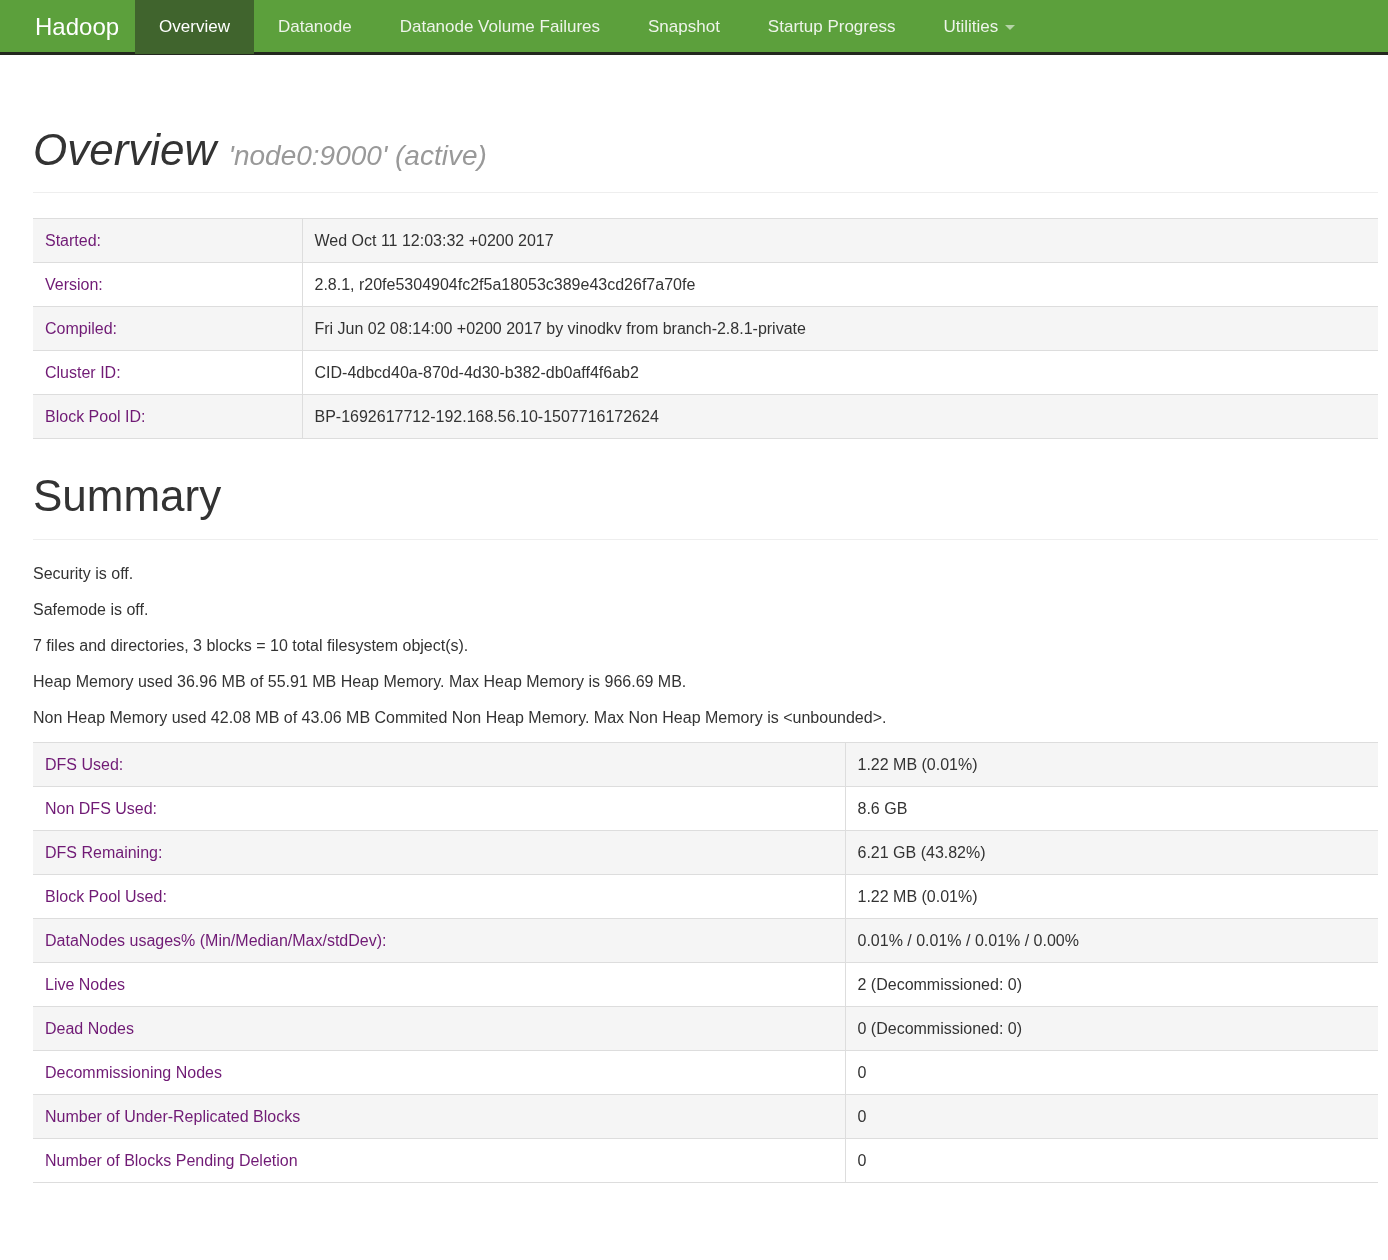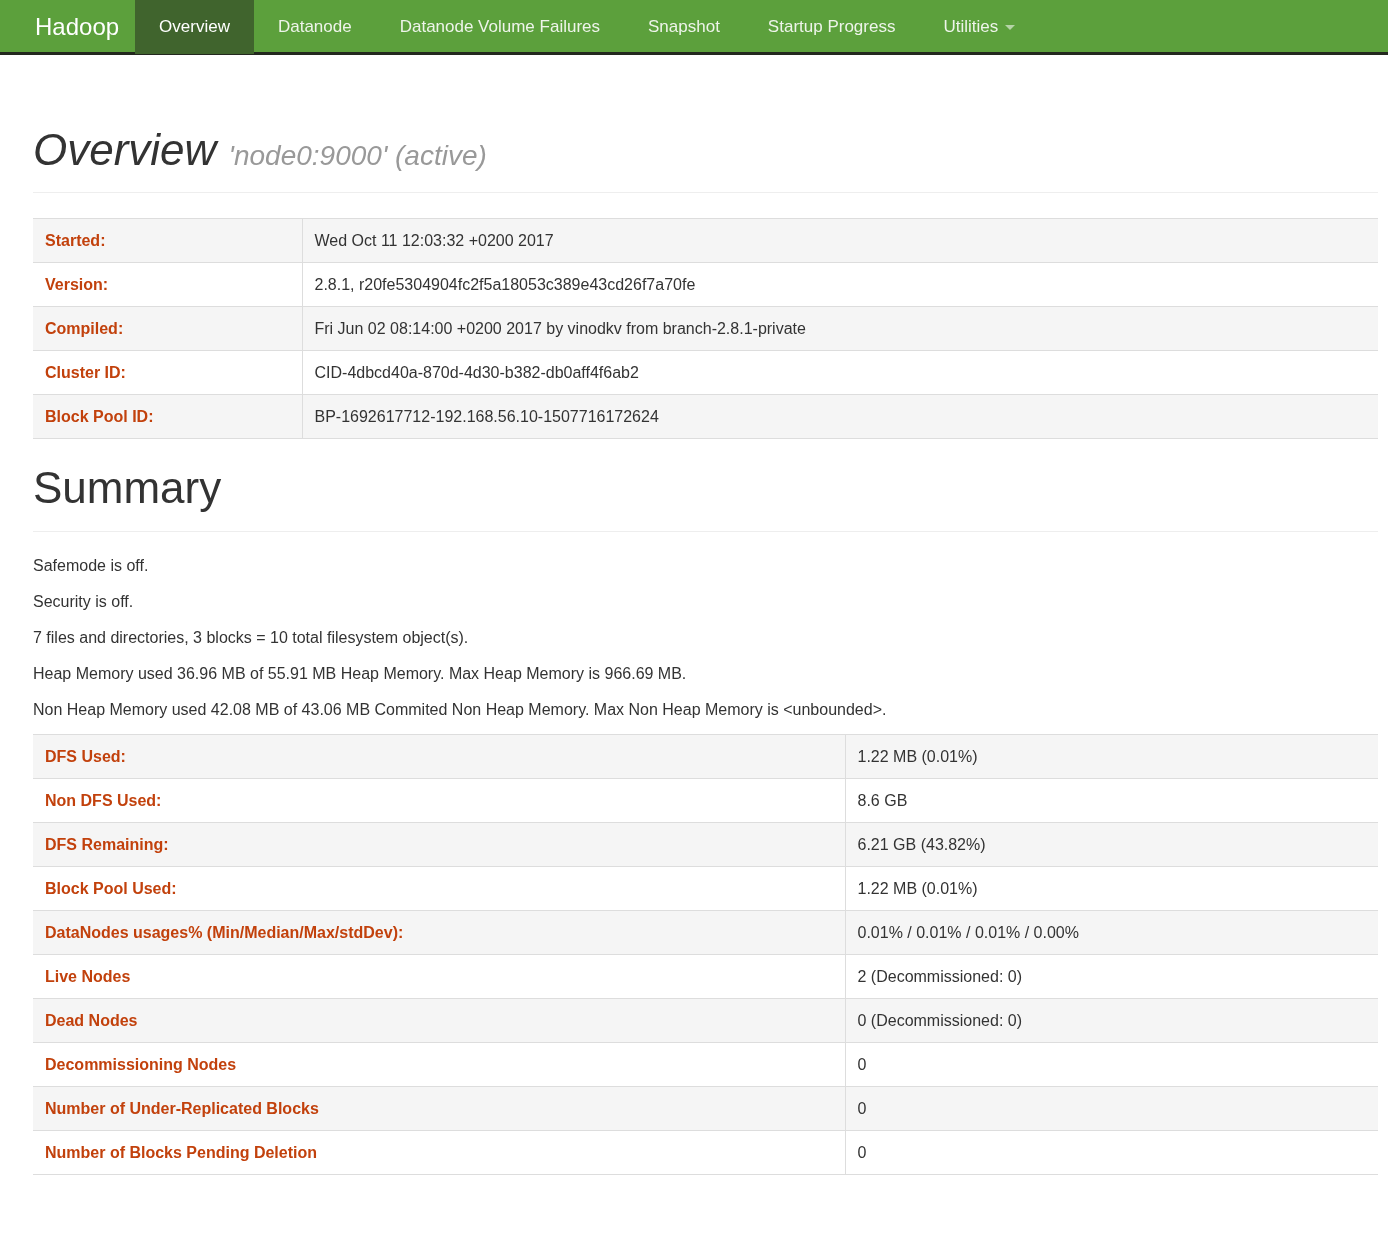"Started:" table.kv-table th { color: #c2410c -> #701a75; font-weight: bold -> normal }
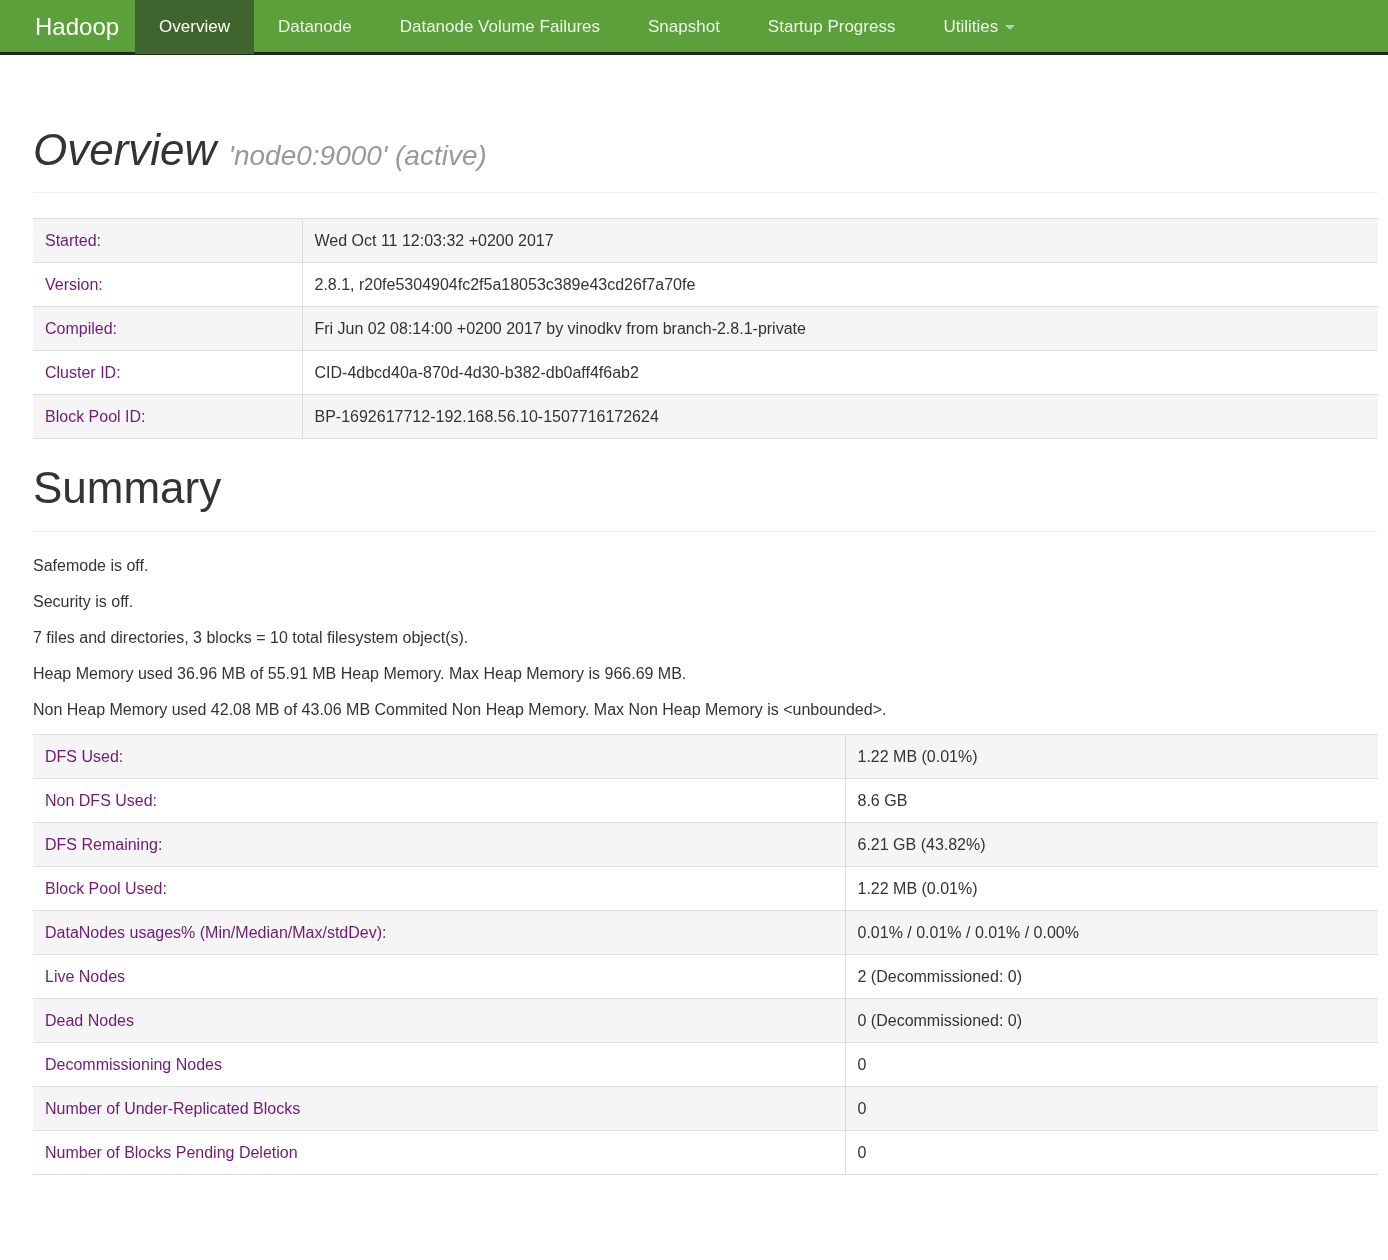"Summary" .page-header.summary-header { margin-top: 24px -> 32px }
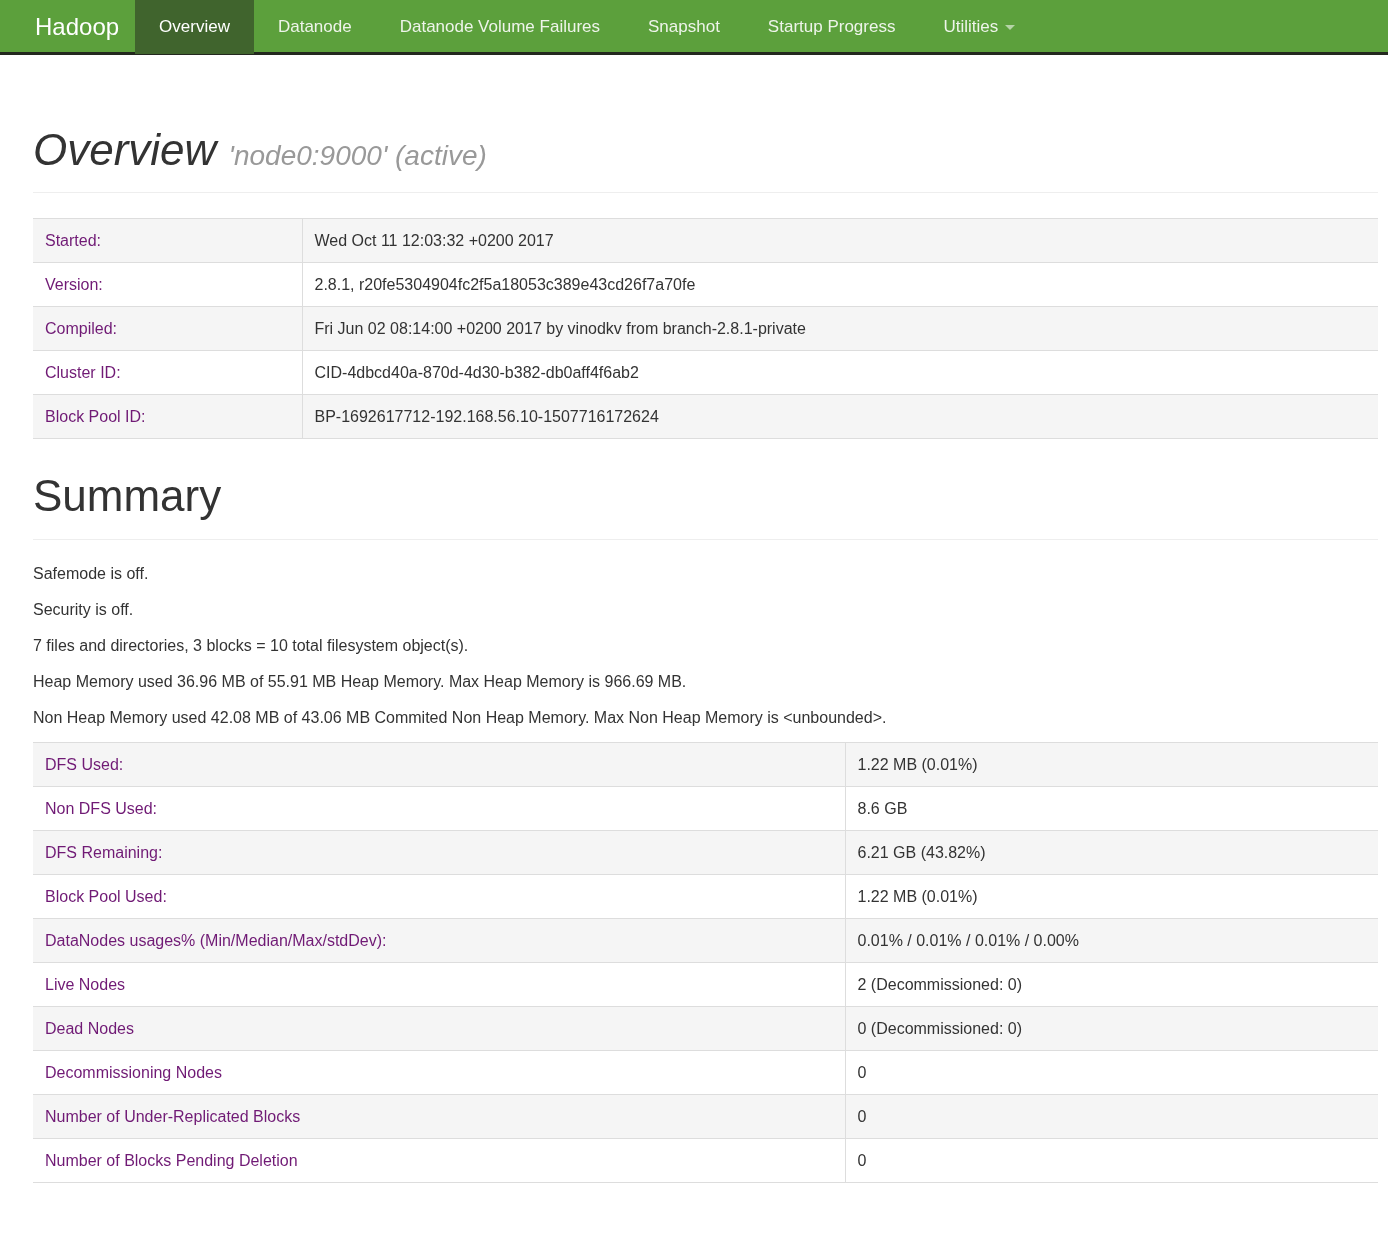"Safemode is off." p { order: before "Security is off." -> after "Security is off." }
